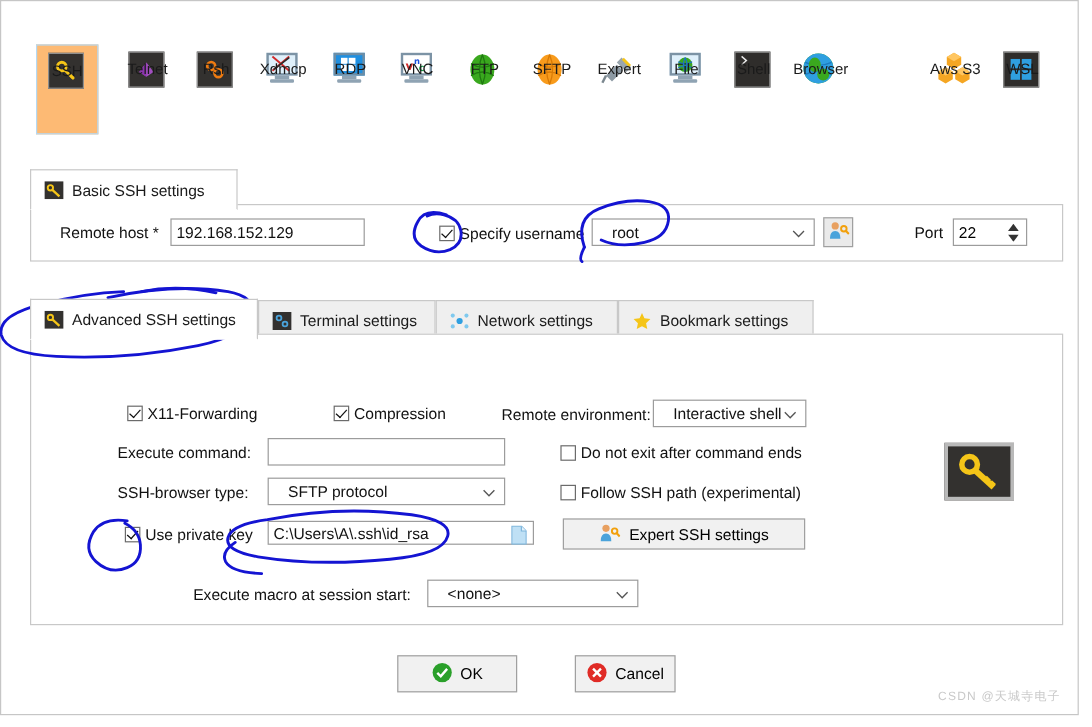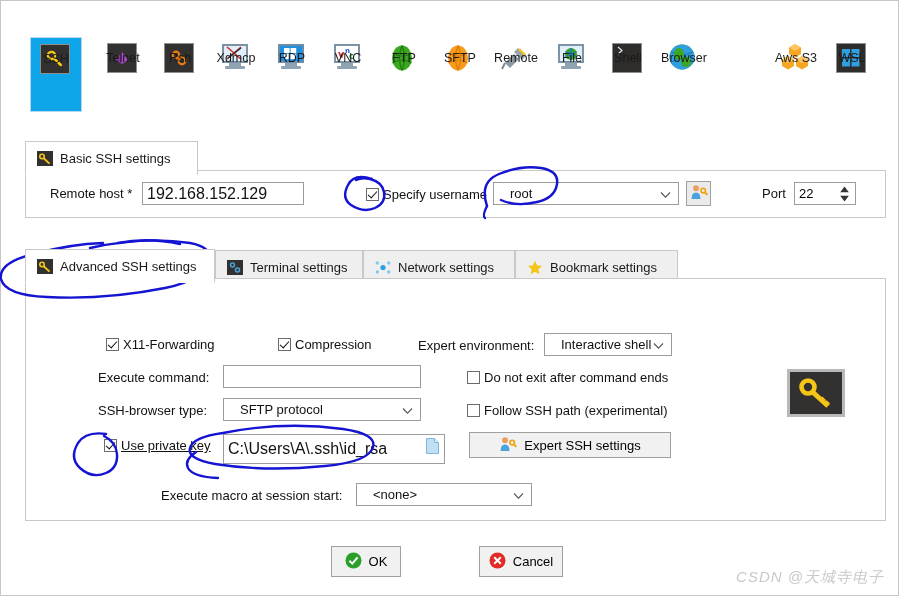"SSH" .tool.selected { background: #0ea5e9 -> #fdba74 }
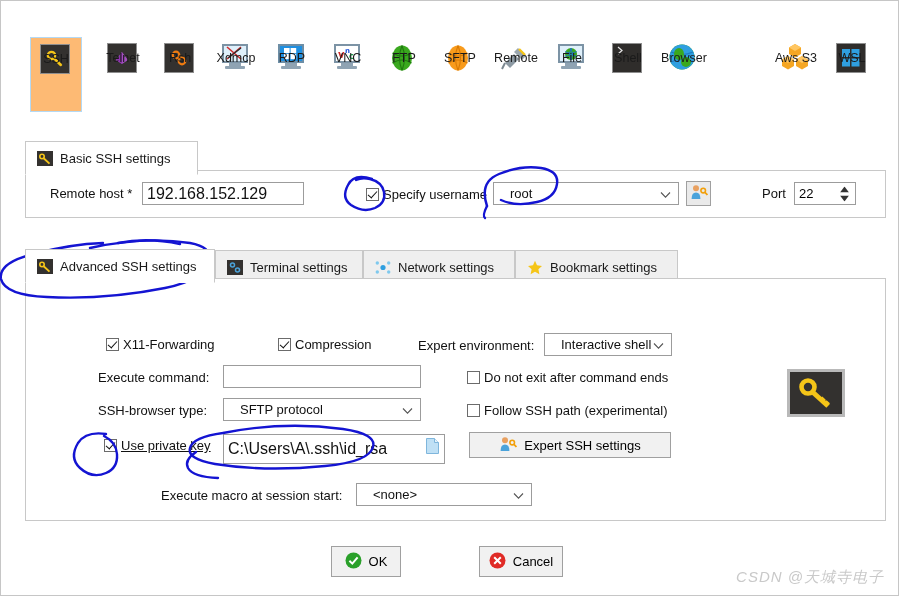"Remote" span.lbl { text: Remote -> Expert }
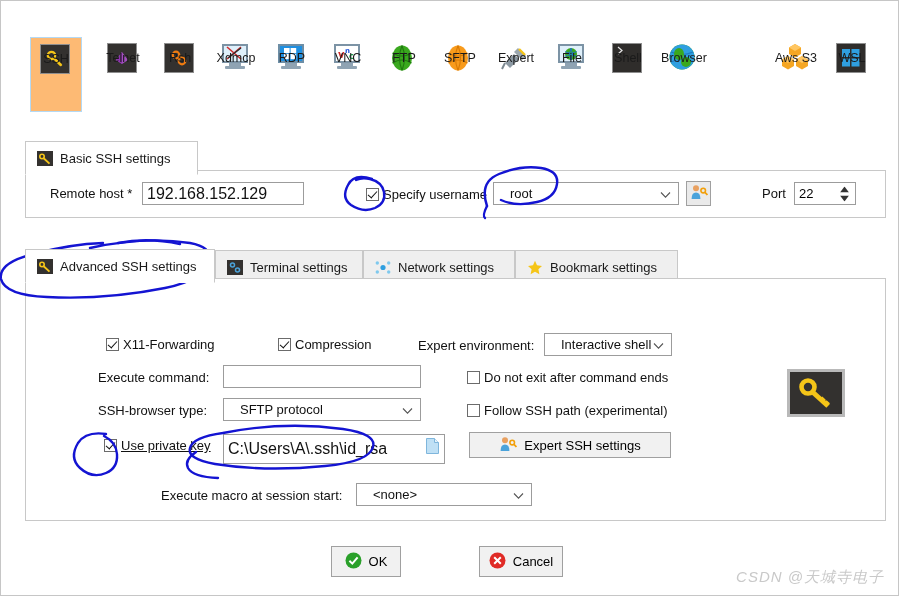"192.168.152.129" .txt { font-size: 16px -> 13px }
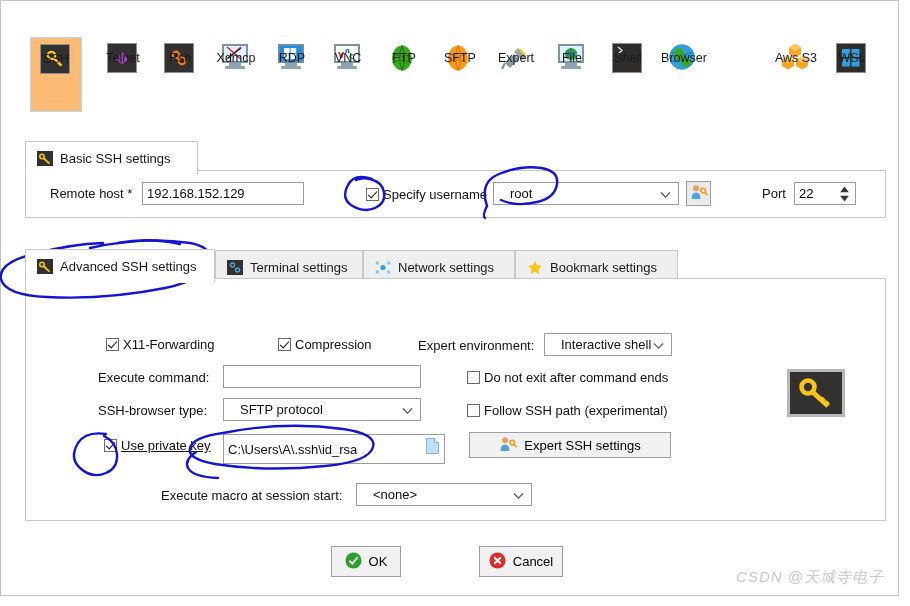"Expert environment:" span.lbl { text: Expert -> Remote }
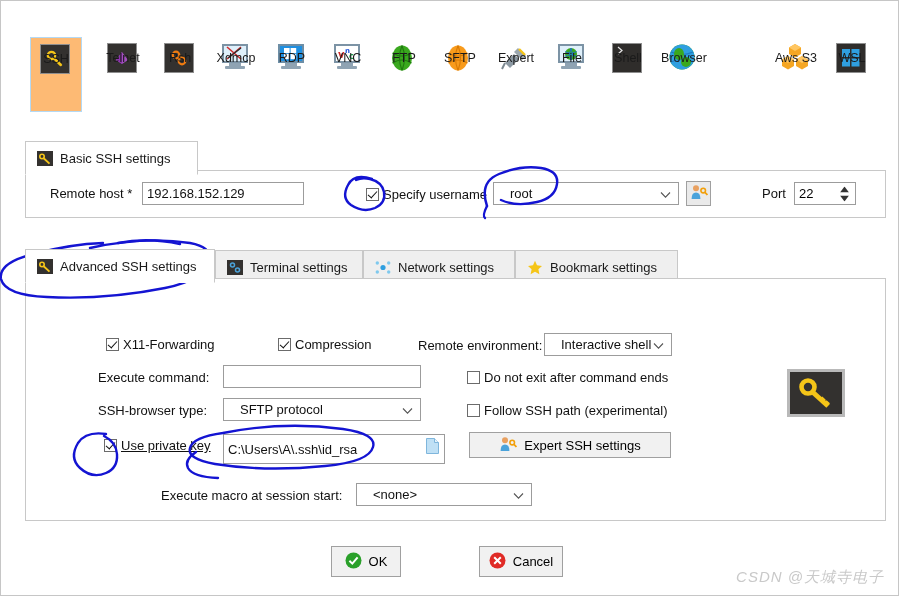"Use private key" div.chk { text-decoration: underline -> none }
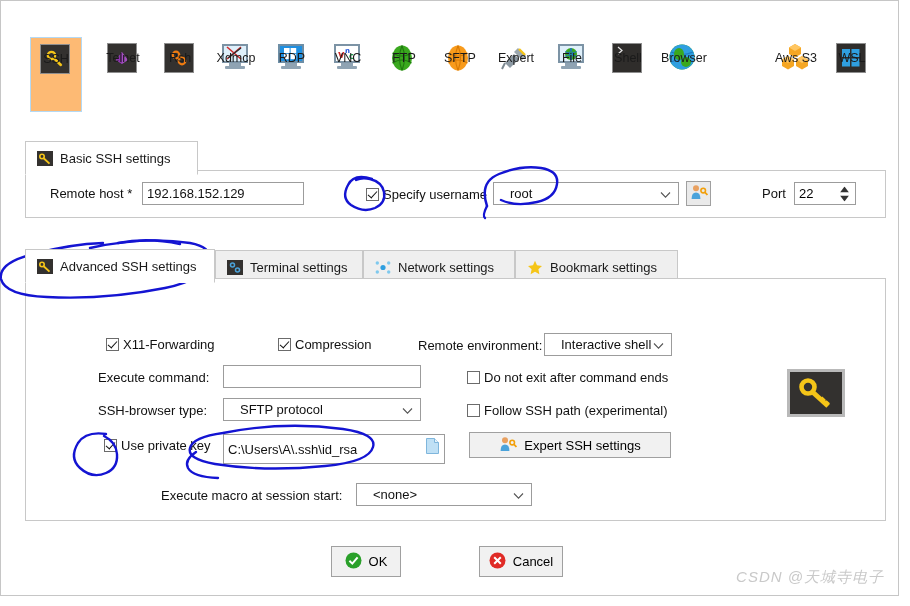"C:\Users\A\.ssh\id_rsa" div.txt { height: 30px -> 20px }
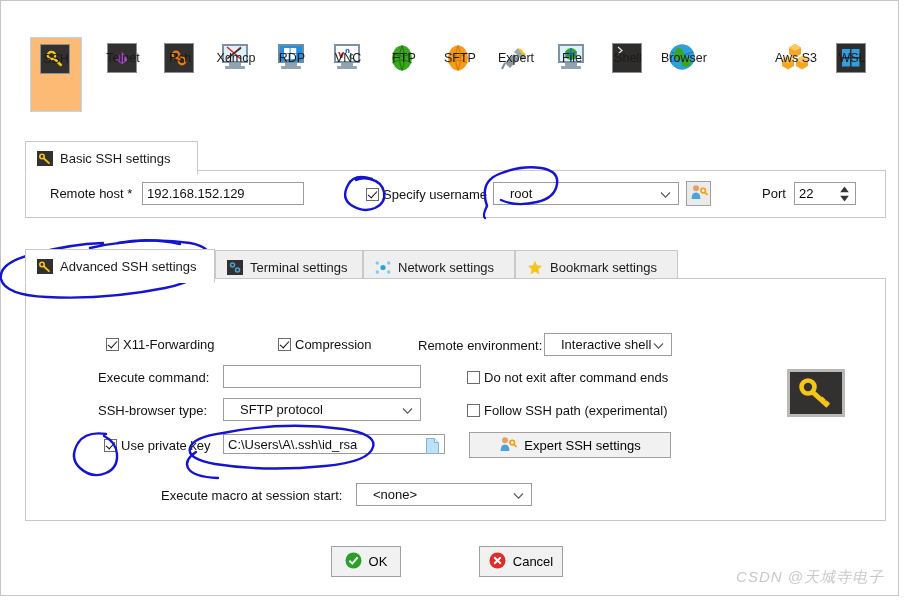"OK" div.btn { width: 70px -> 100px }
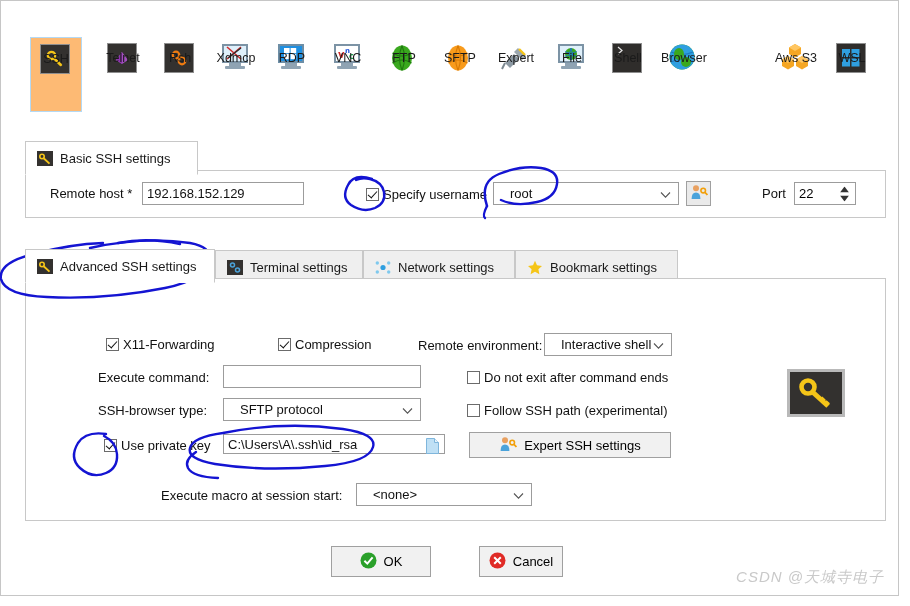"CSDN @天城寺电子" .watermark { font-size: 15px -> 10px; font-style: italic -> none }
